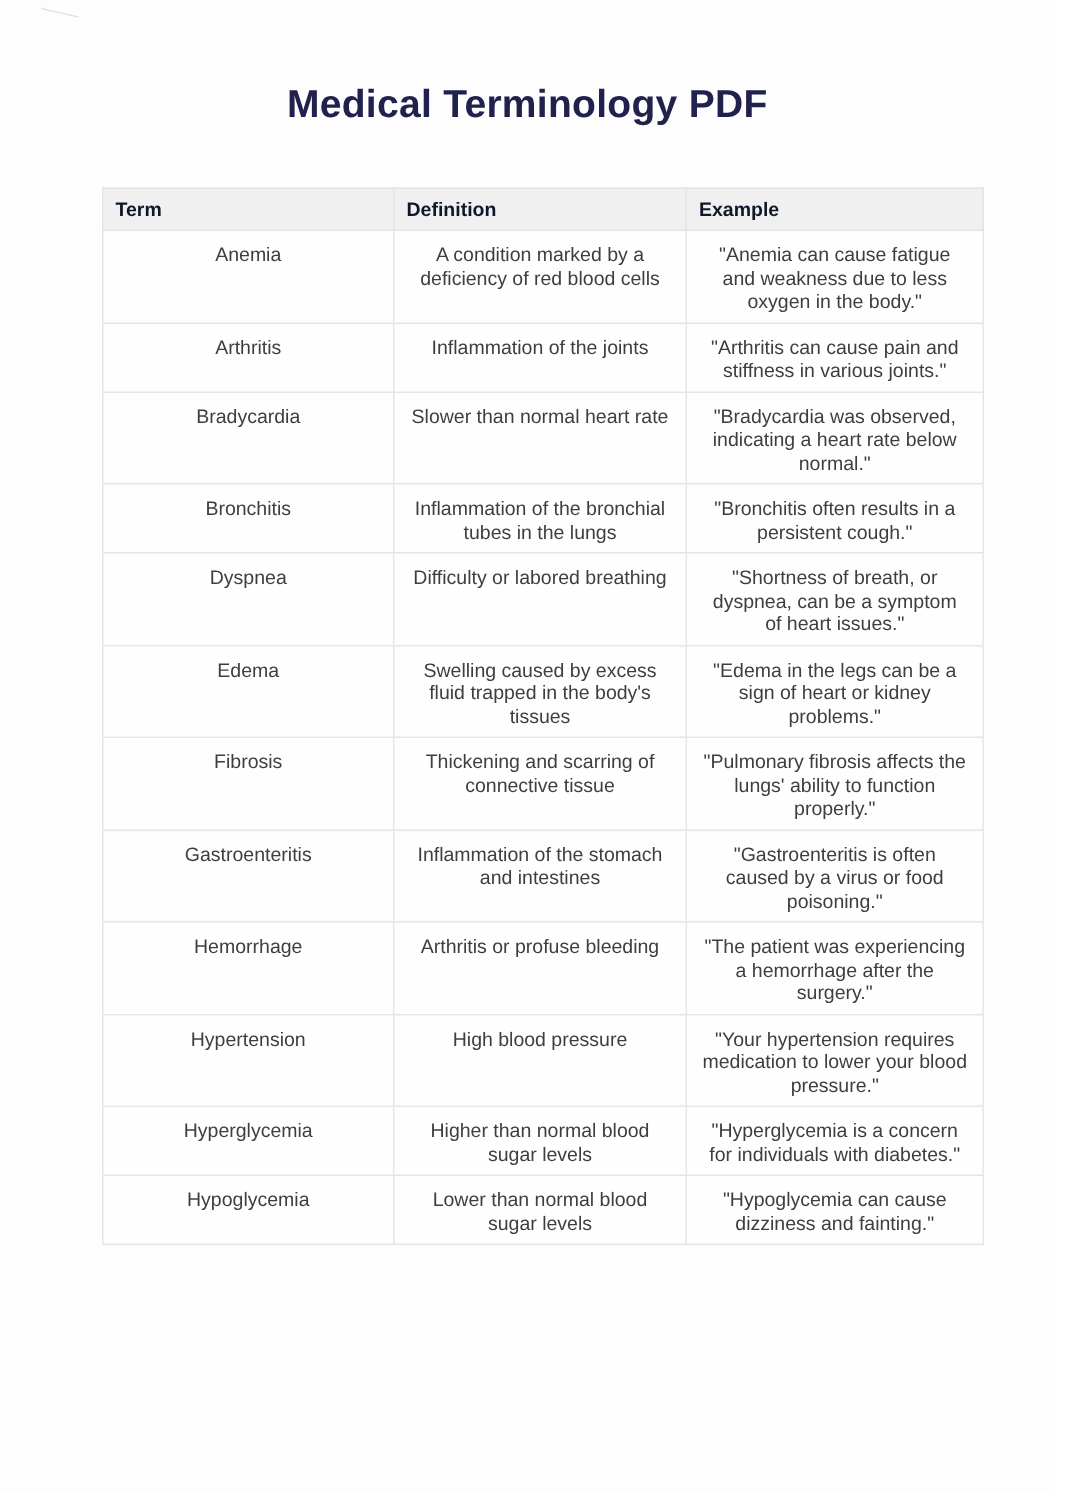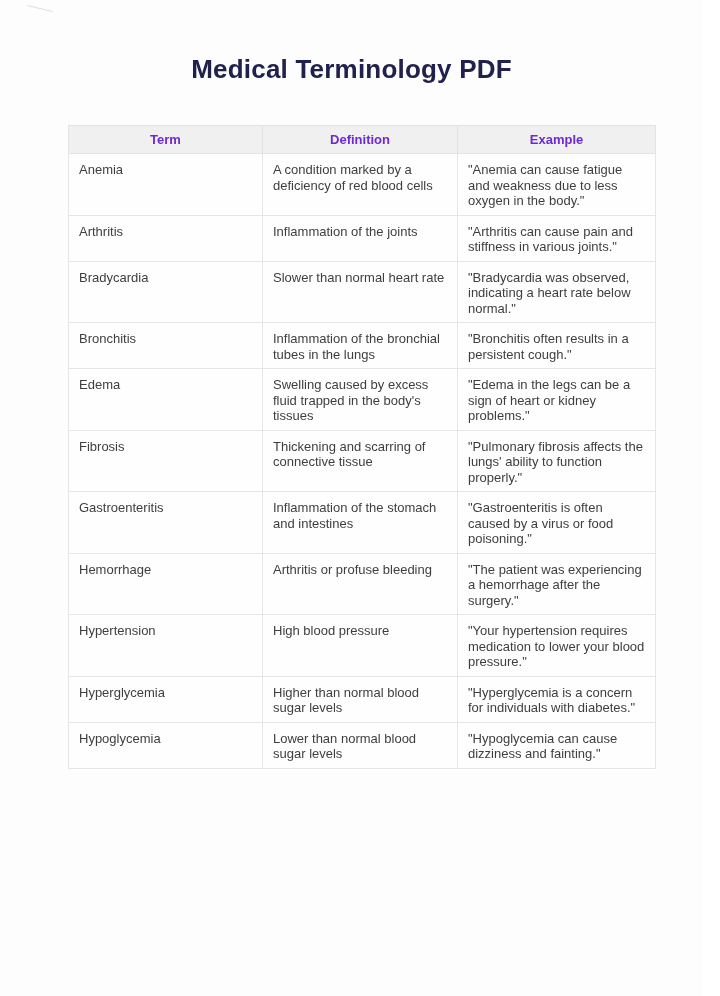"Term" .doc-table th { color: #6d28d9 -> #0f172a; text-align: center -> left }
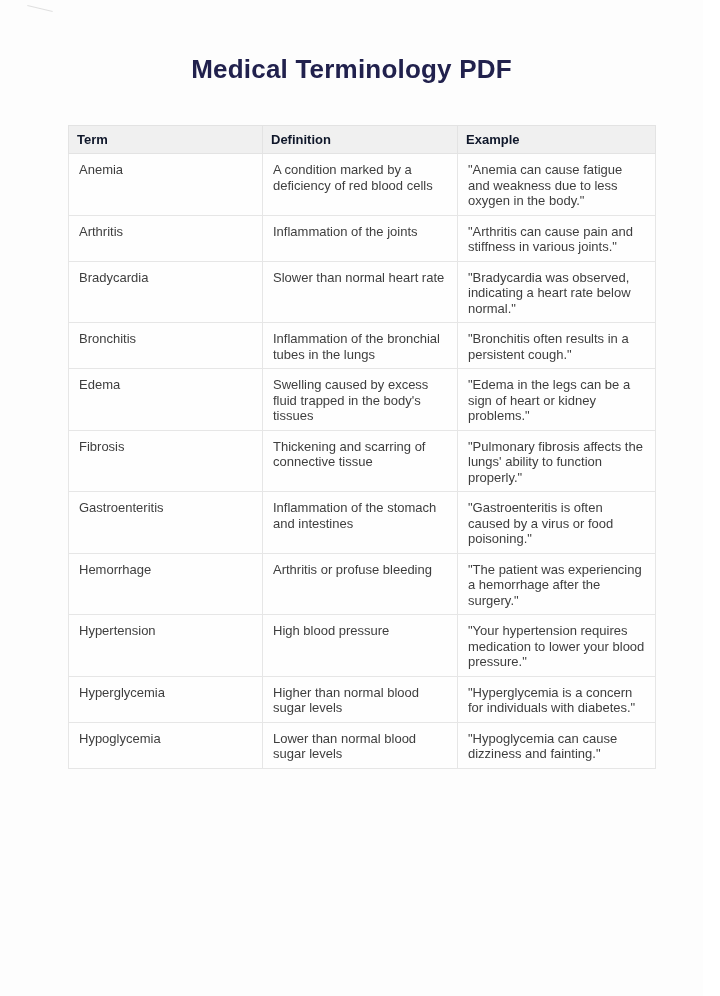"Anemia" .doc-table td { text-align: left -> center }
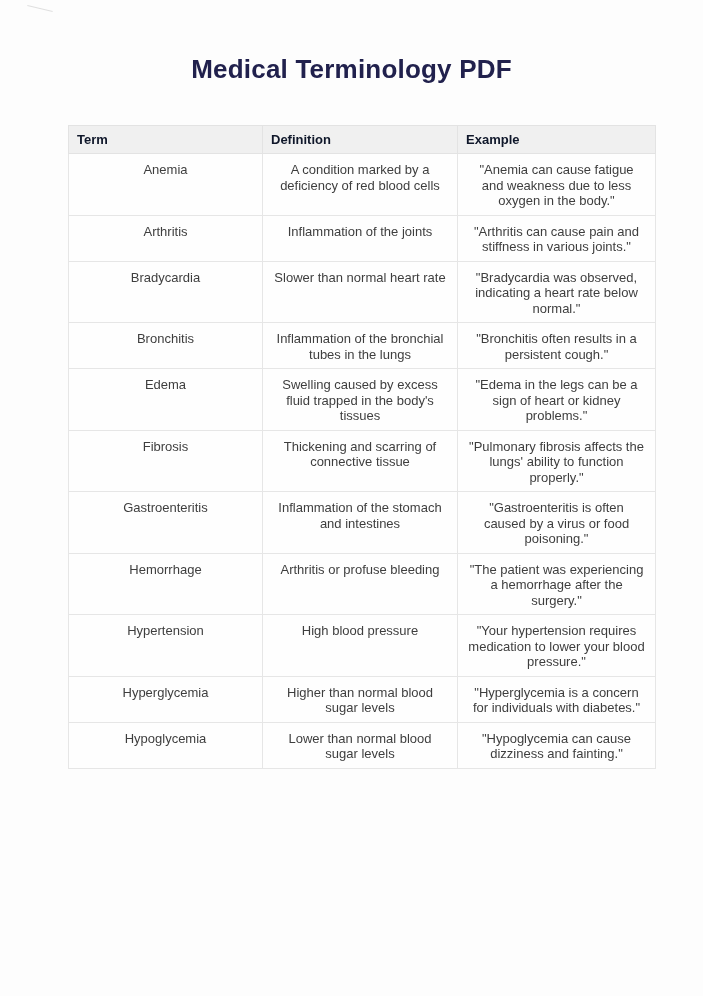"Dyspnea" tr { html: none -> <tr> <td>Dyspnea</td> <td>Difficulty or labored breathing</td> <td>"Shortness of breath, or dyspnea, can be a symptom of heart issues."</td> </tr> }
